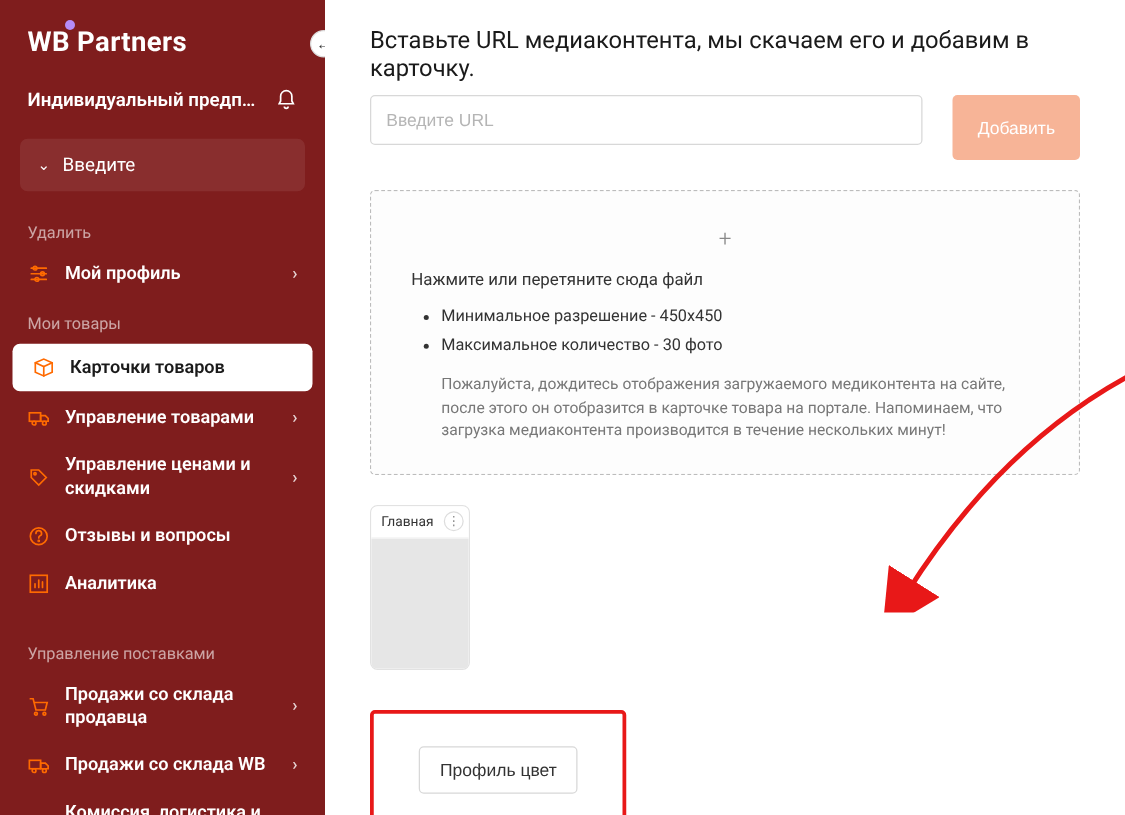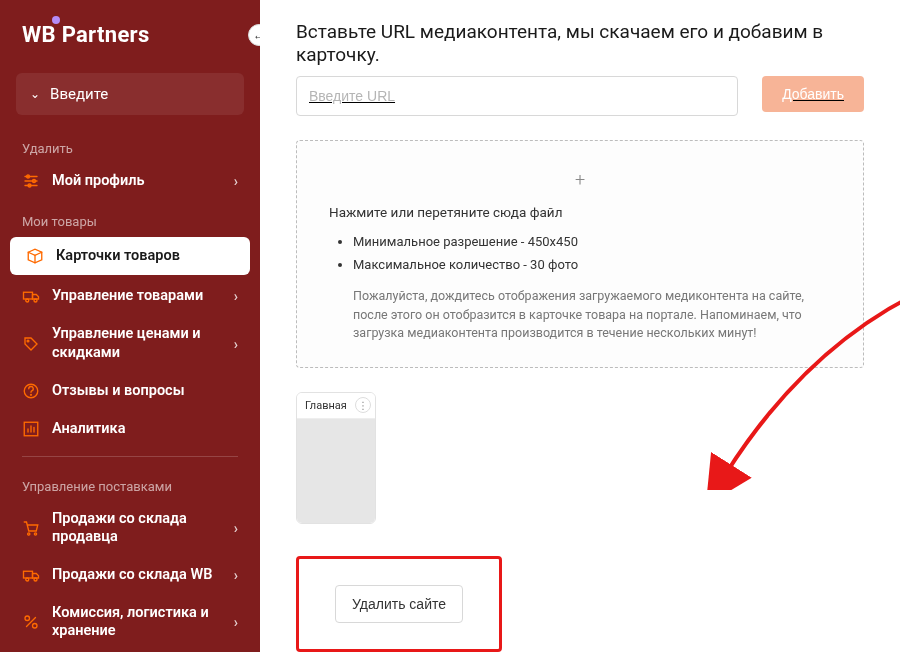"Индивидуальный предпр…" div.seller-row { html: none -> <div> <span>Индивидуальный предпр…</span> <span> <svg> <path></path> <path></path> </svg> </span> </div> }
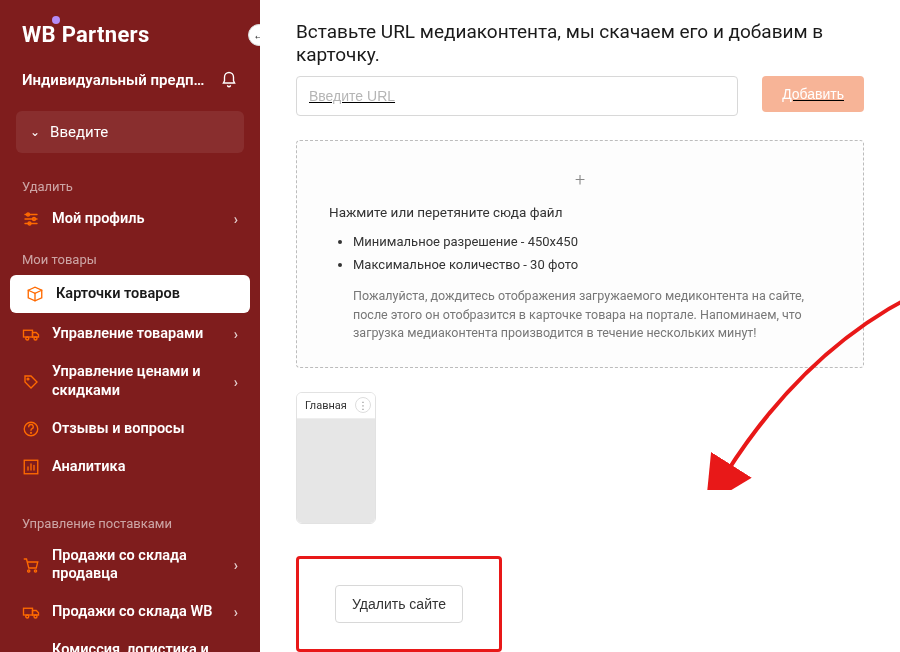"Введите URL" .url-row { text-decoration: underline -> none }
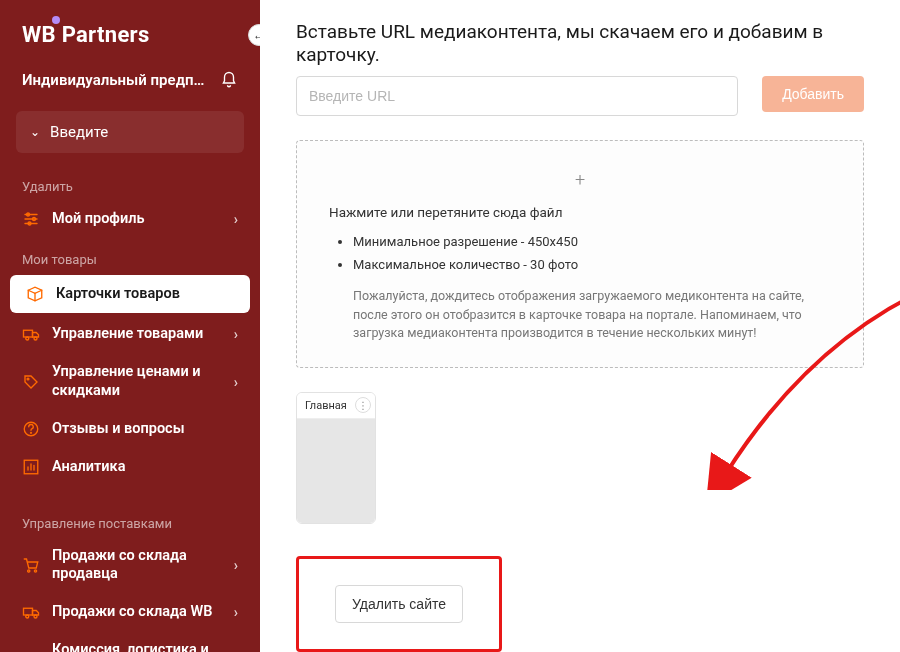"Добавить" .add-btn { height: 36px -> 52px }
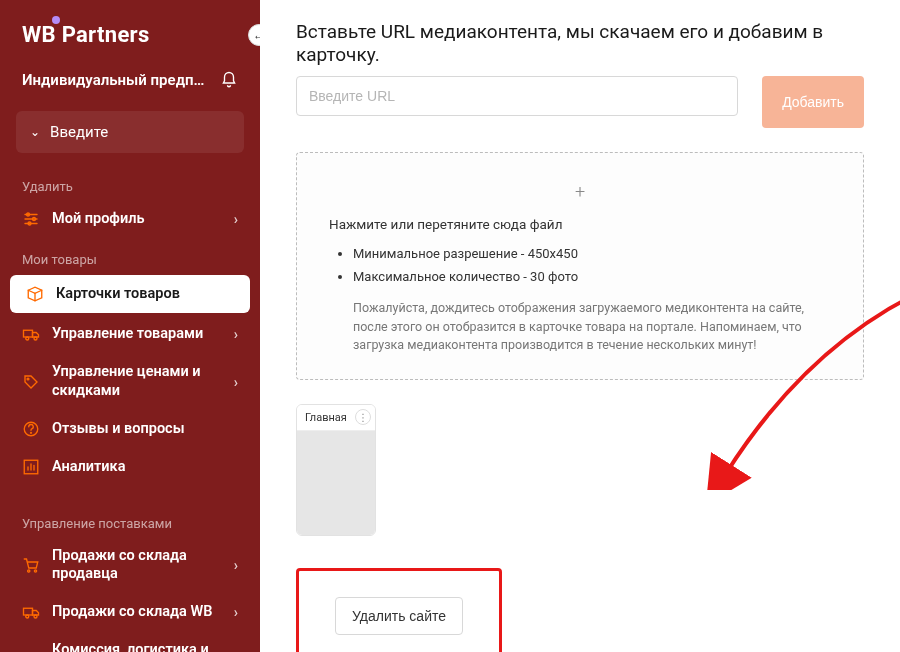"Удалить сайте" button.delete-color-btn { text: Удалить сайте -> Профиль цвет }
